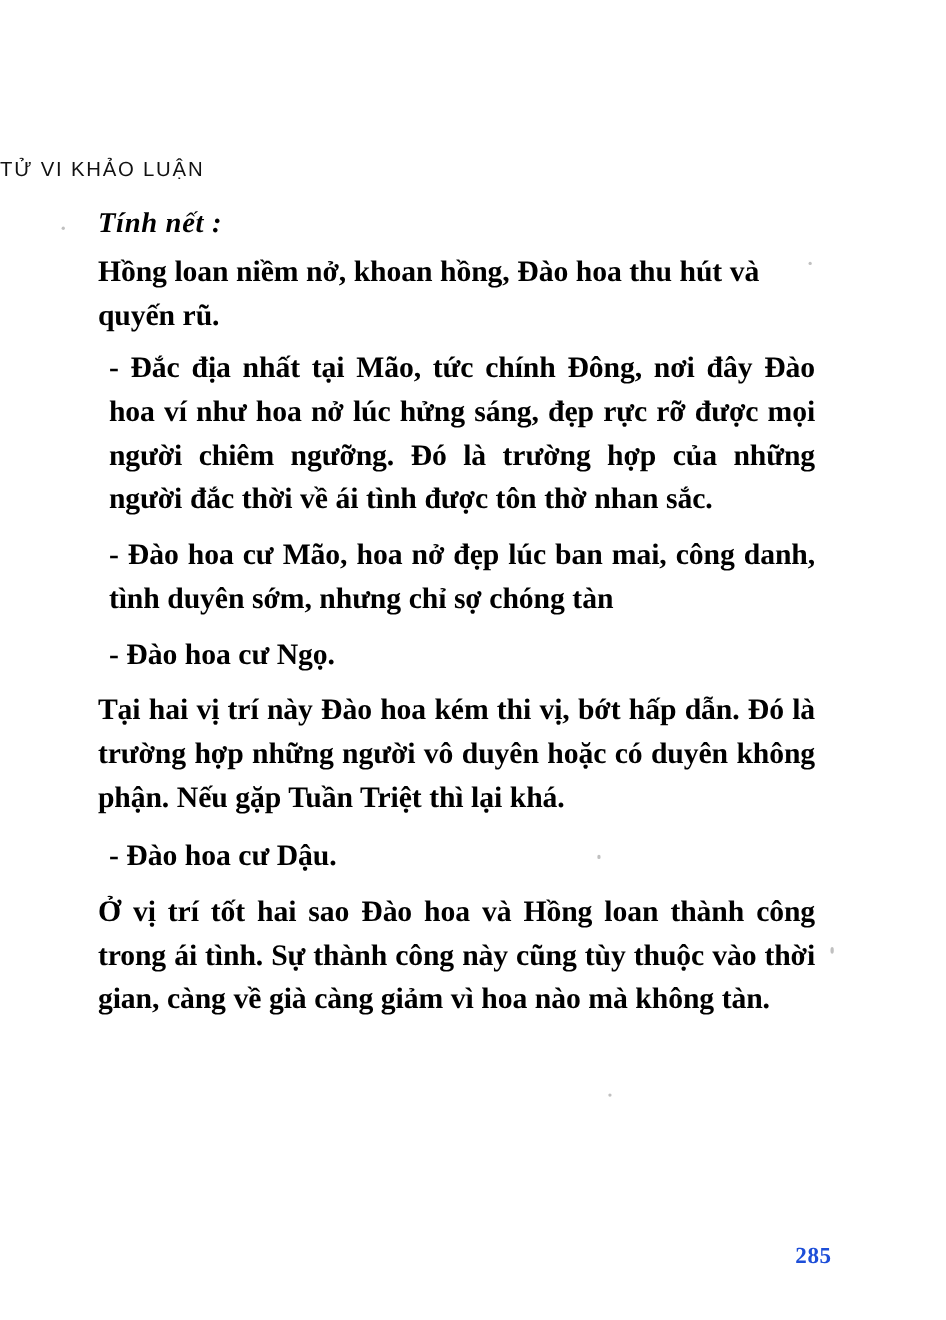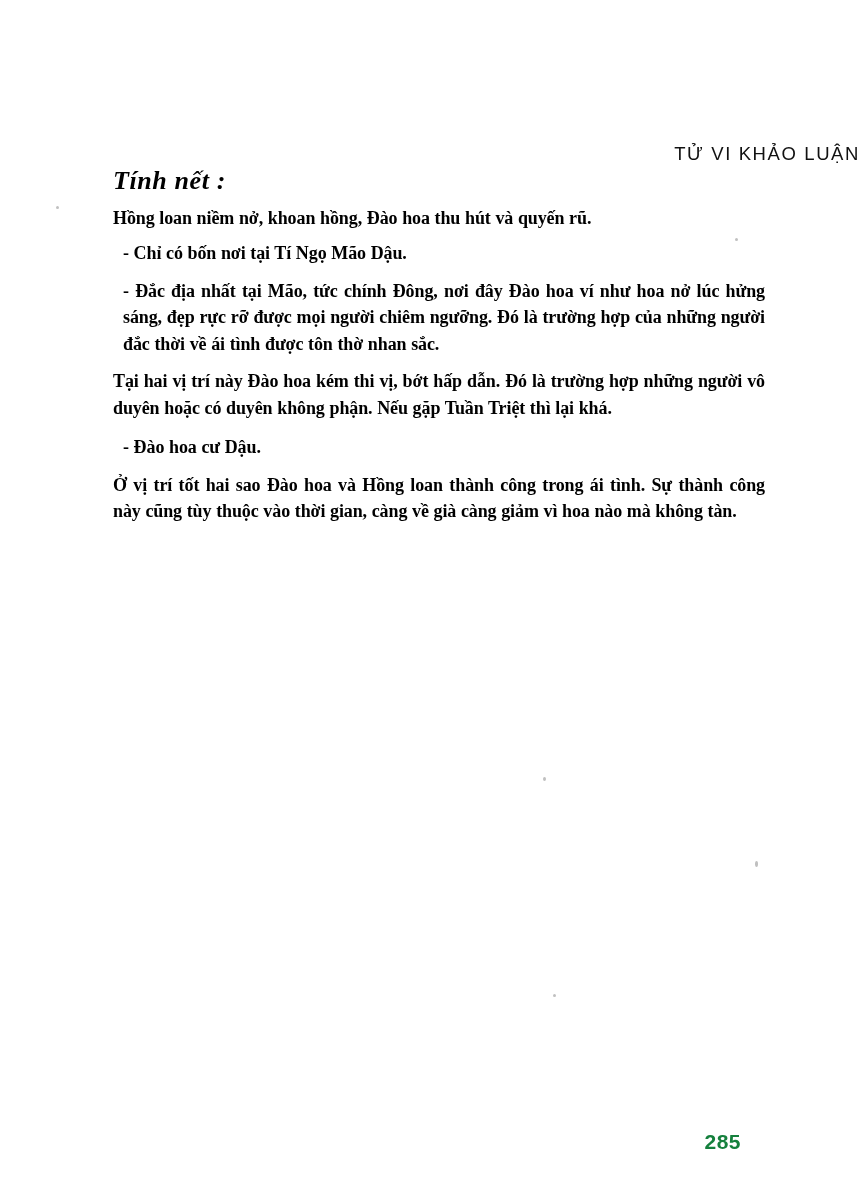"TỬ VI KHẢO LUẬN" .running-header { text-align: right -> left }
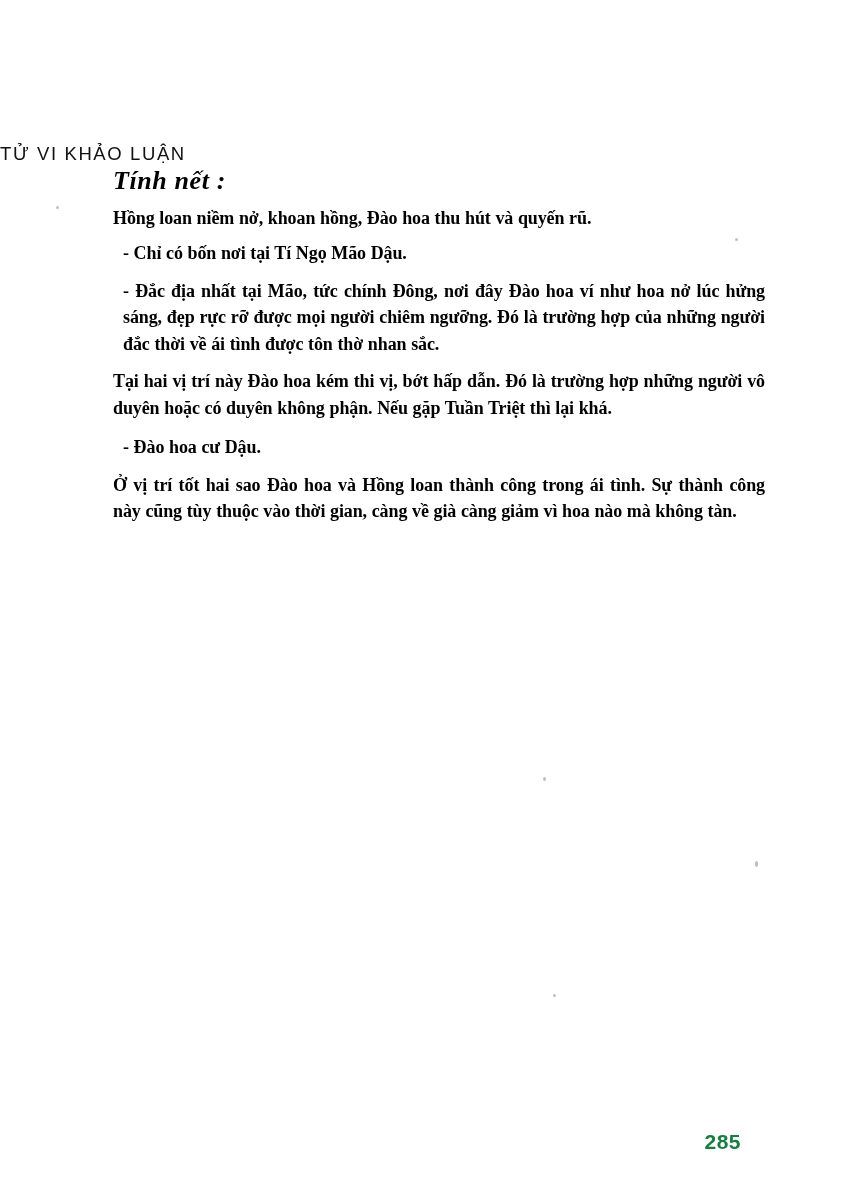"Tính nết :" .body-col { margin-left: 24px -> none; top: 164px -> 186px }
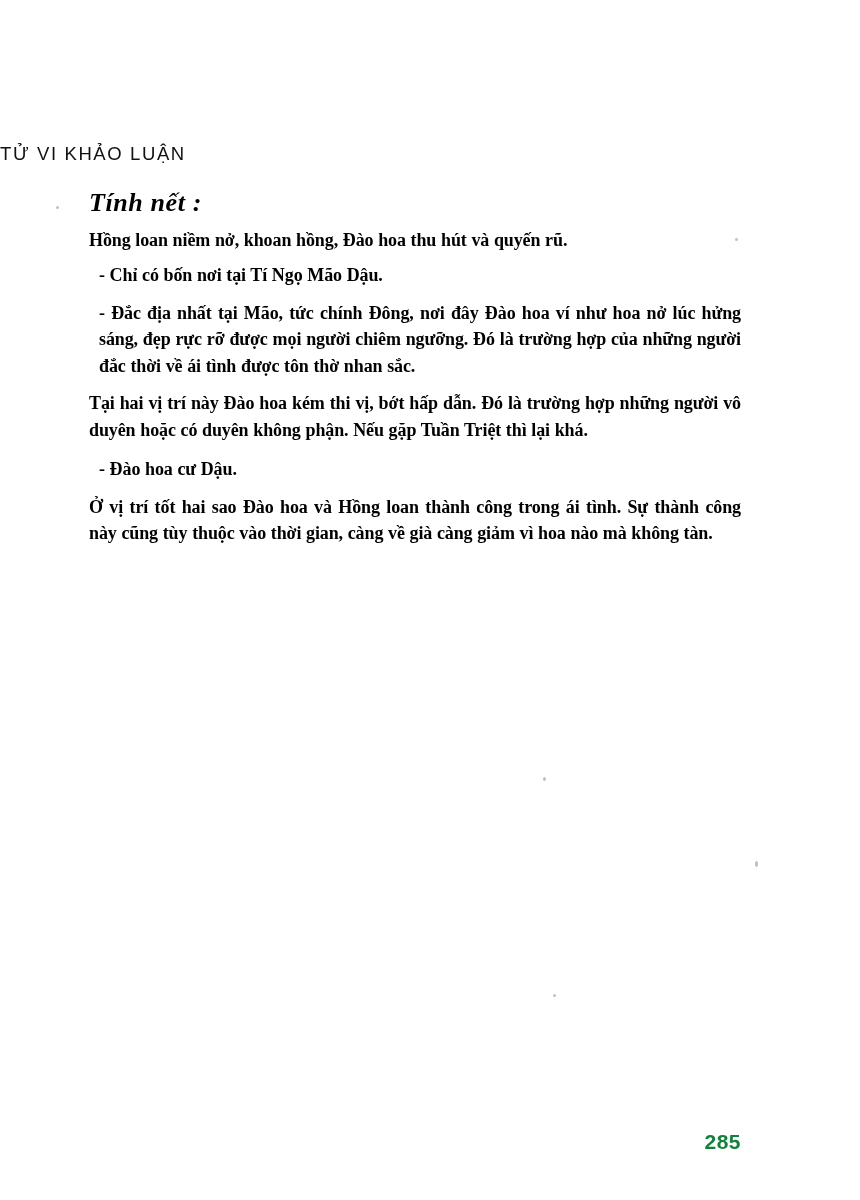"Hồng loan niềm nở, khoan" .para { font-size: 18px -> 27px }
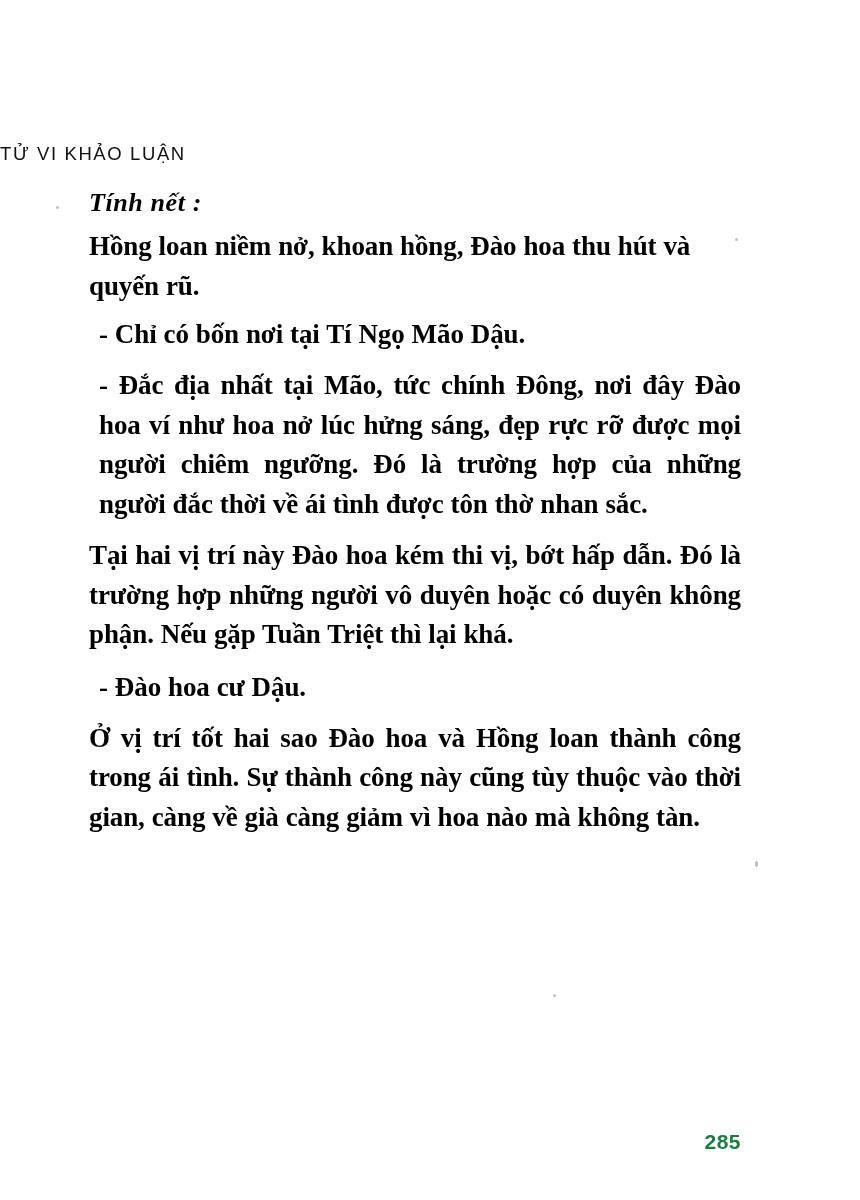"- Chỉ có bốn nơi" p.para { html: <p>- Chỉ có bốn nơi tại Tí Ngọ Mão Dậu.</p> -> none }
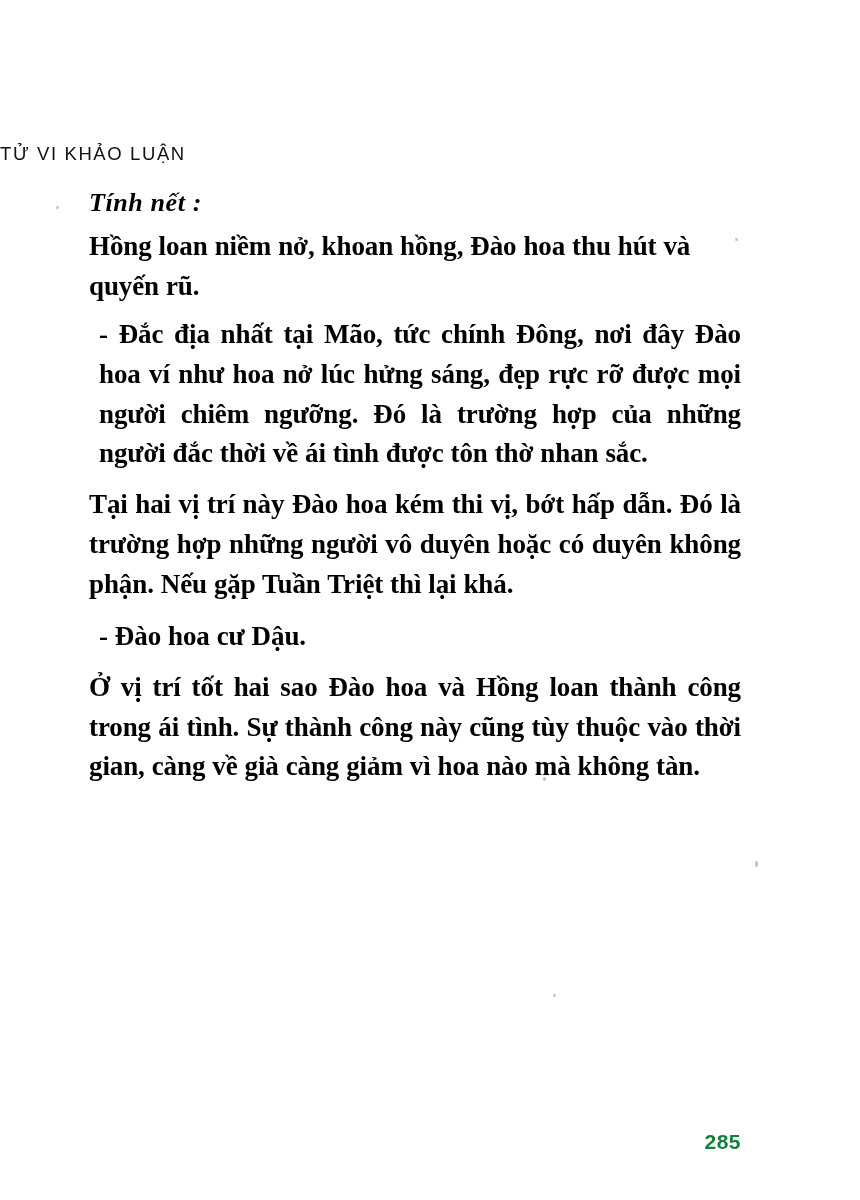"- Đào hoa cư Mão," p.para { html: none -> <p>- Đào hoa cư Mão, hoa nở đẹp lúc ban mai, công danh, tình duyên sớm, nhưng chỉ sợ chóng tàn</p> }
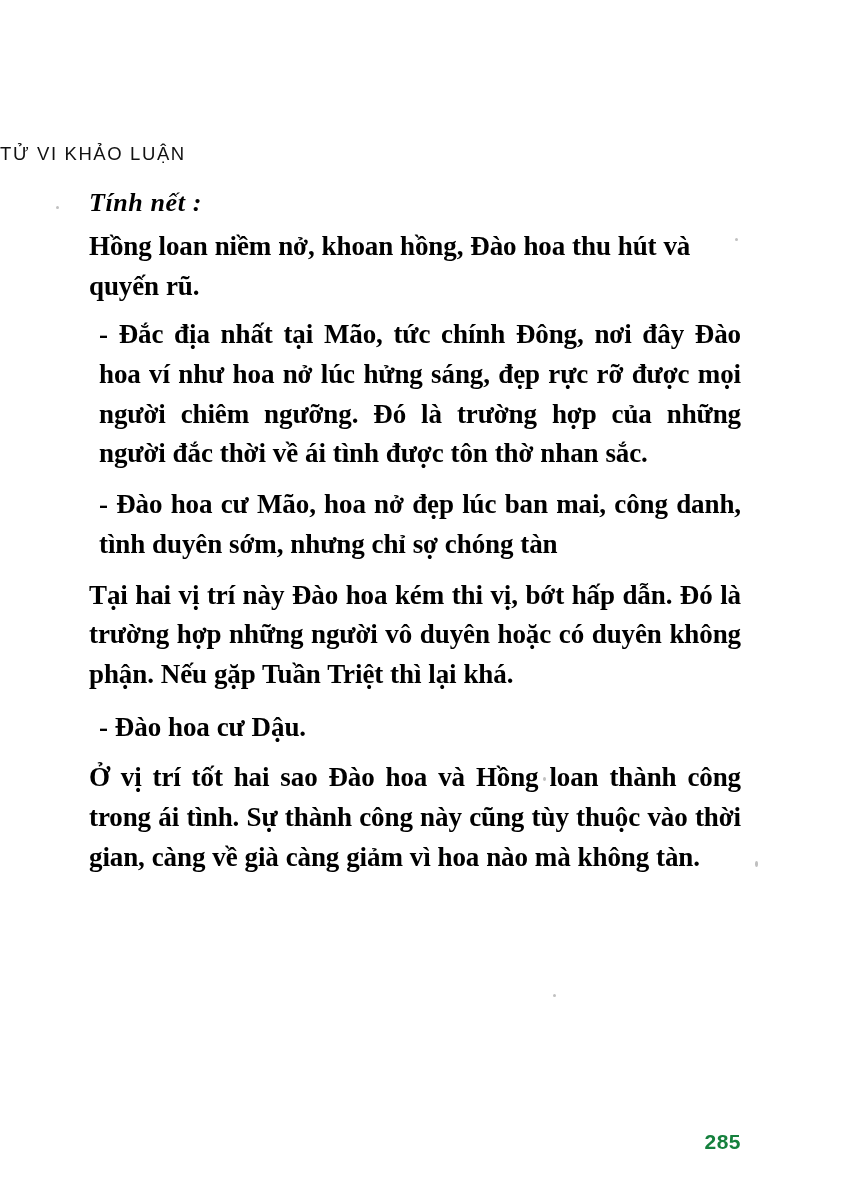"- Đào hoa cư Ngọ." p.para { html: none -> <p>- Đào hoa cư Ngọ.</p> }
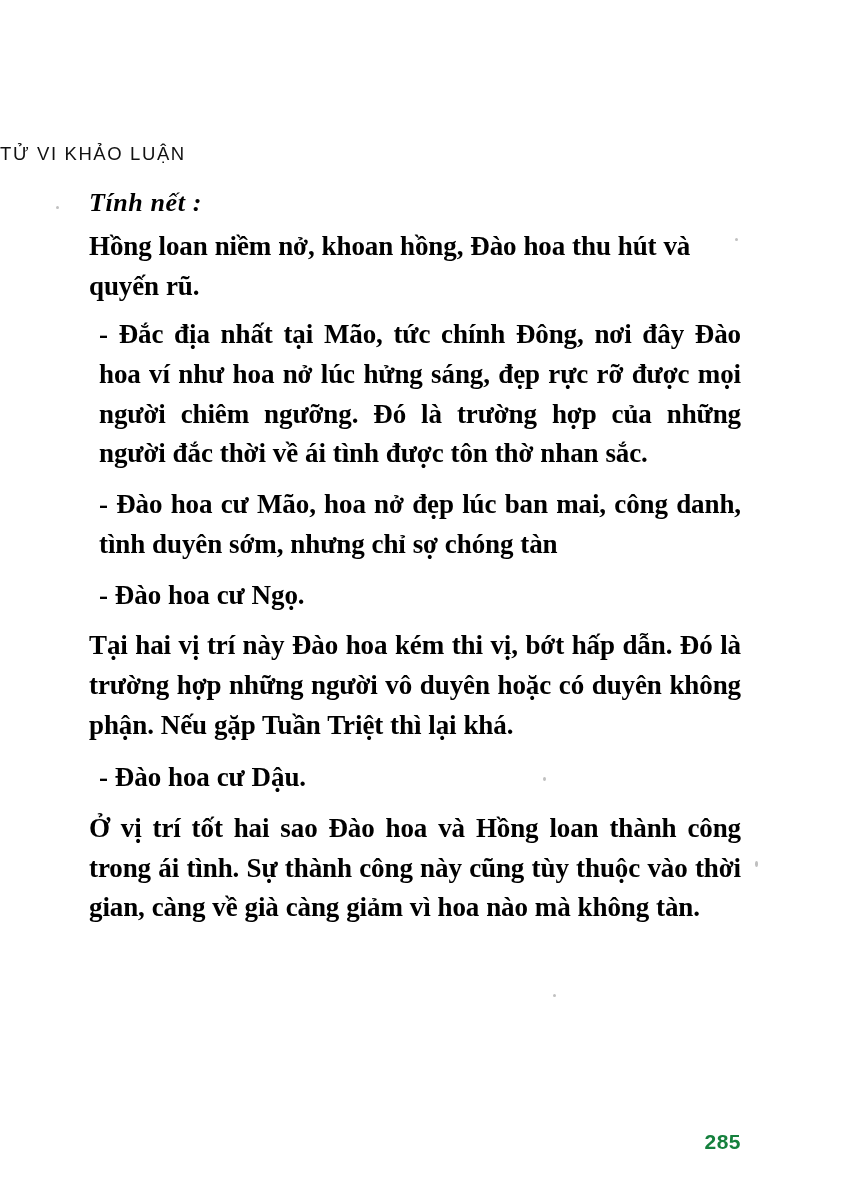"285" .page-number { color: #15803d -> #1d4ed8; font-family: Liberation Sans, sans-serif -> Liberation Serif, serif; right: 119px -> 104px }
